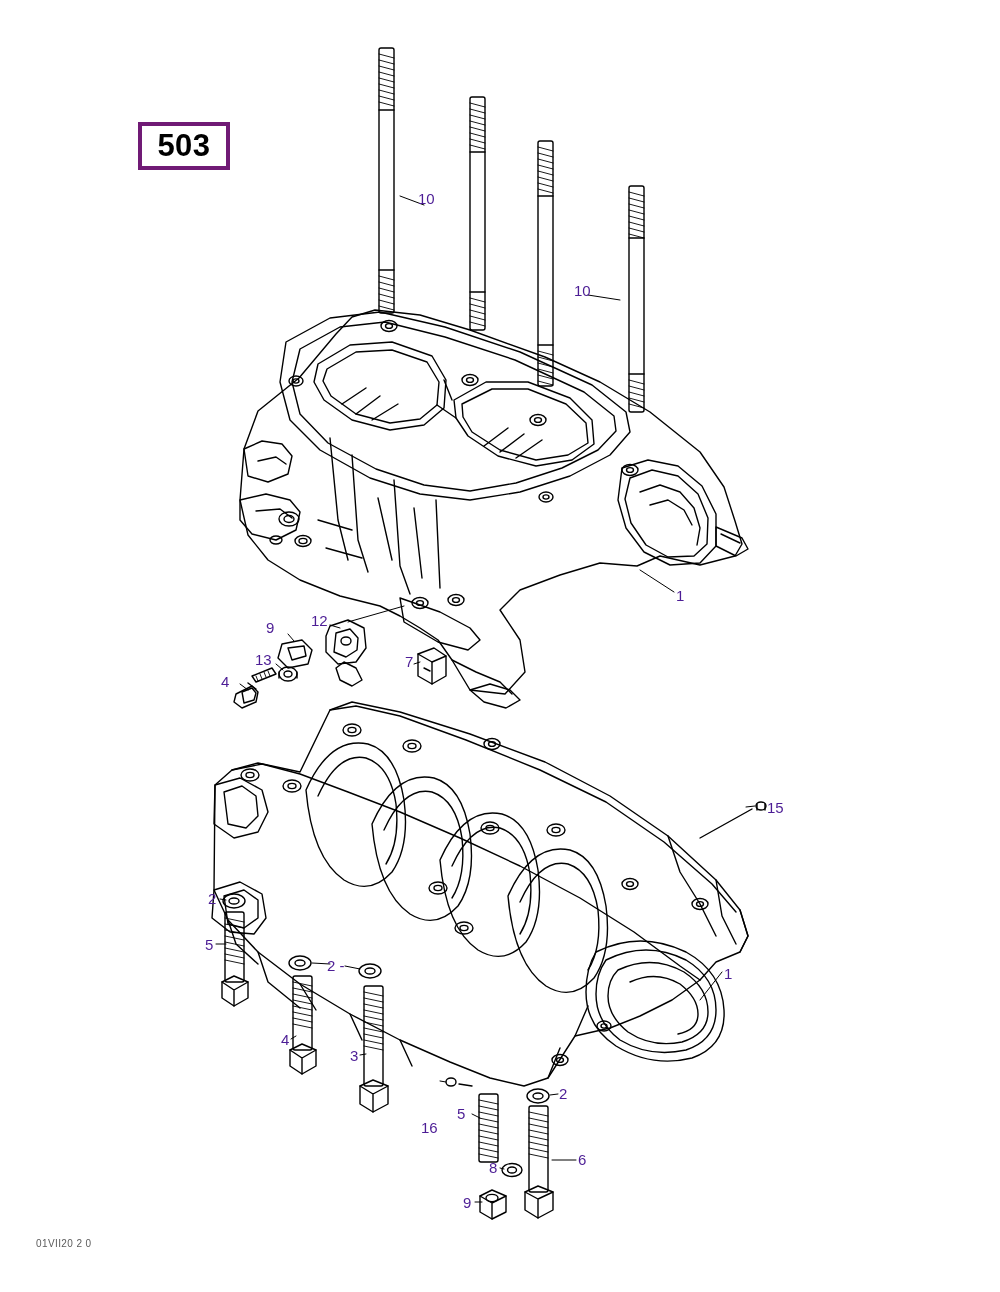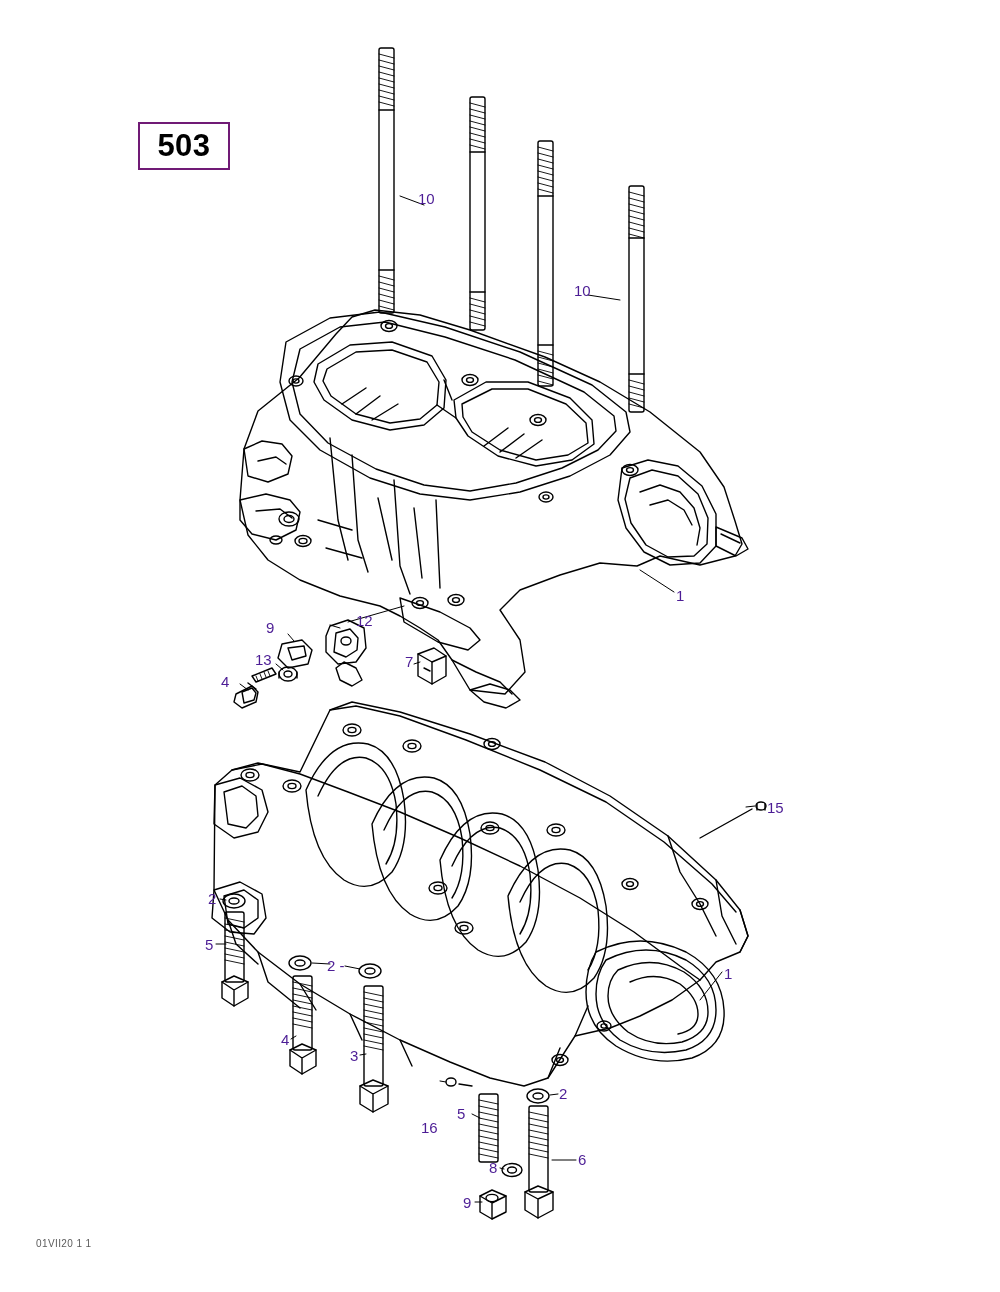"503" .model-box { border: 2px solid #701a75 -> 4px solid #701a75 }
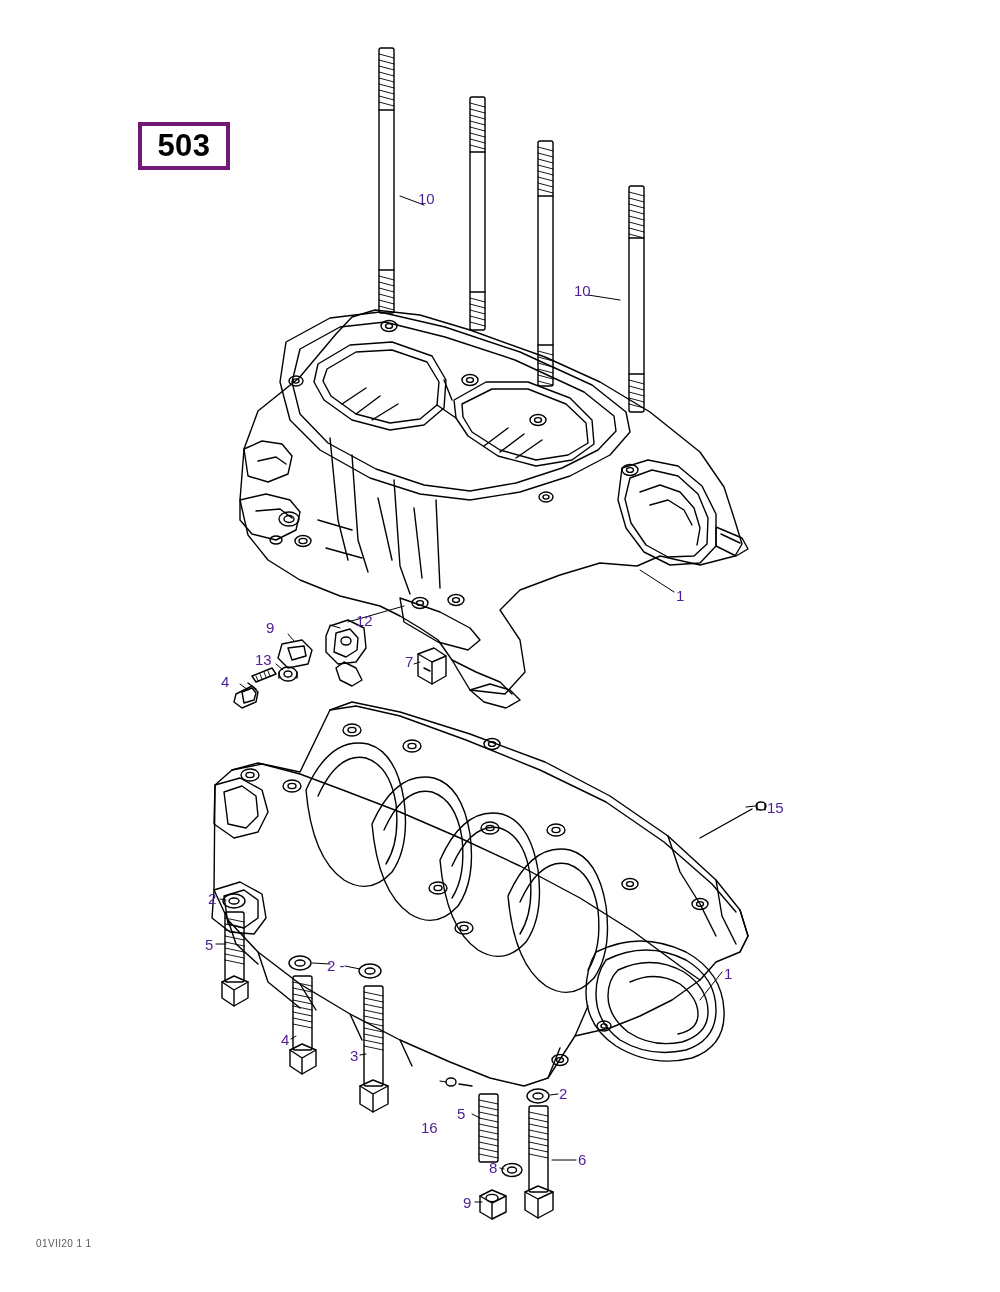"12" div.callout { margin-left: 45px -> none }
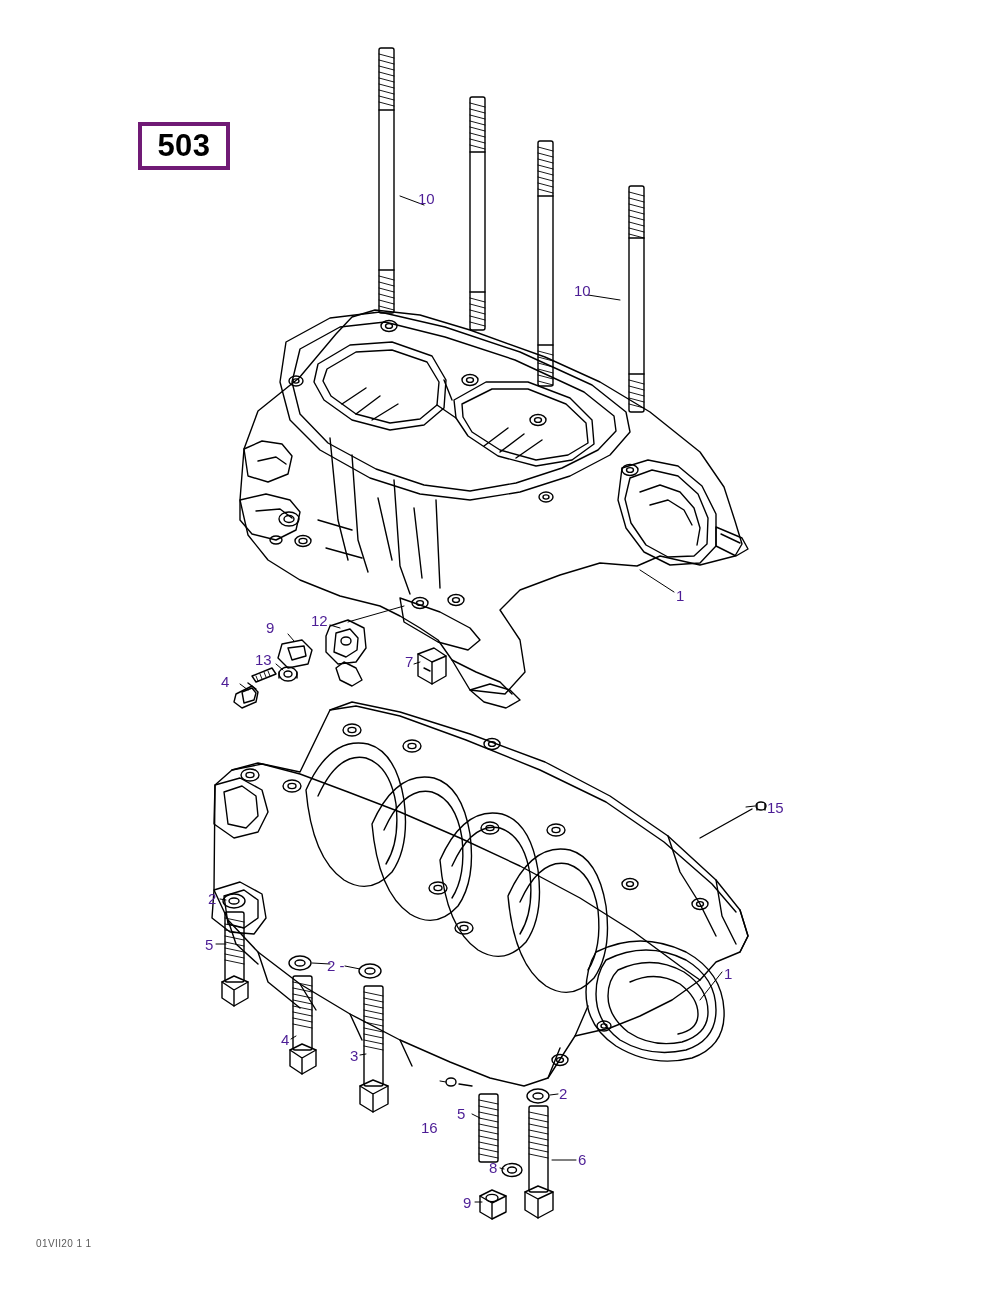"01VII20 1 1" div.footer-code { text: 1 1 -> 2 0 }
